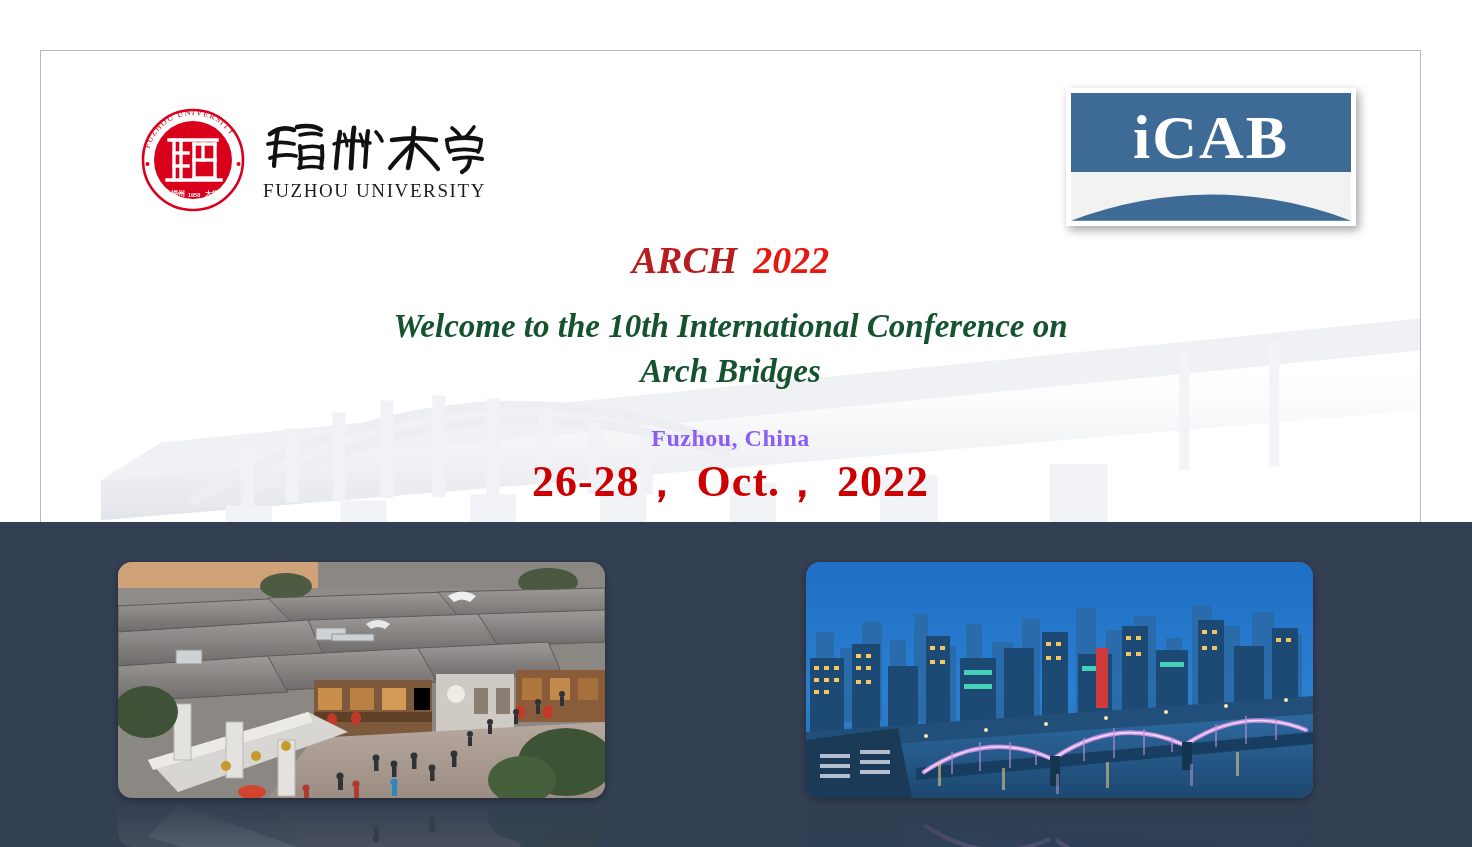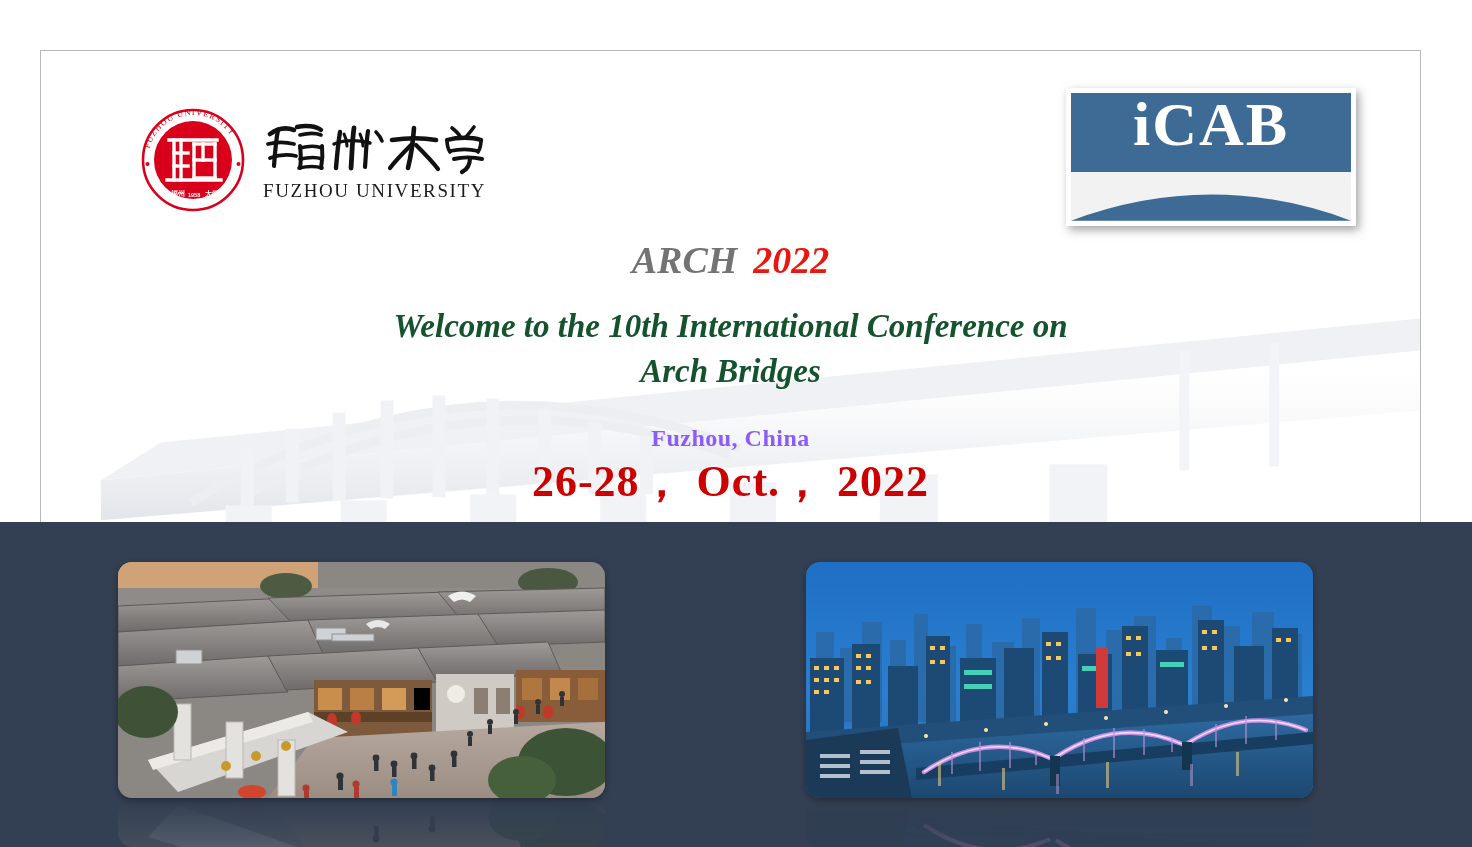"iCAB" .icab-bar { align-items: flex-start -> flex-end }
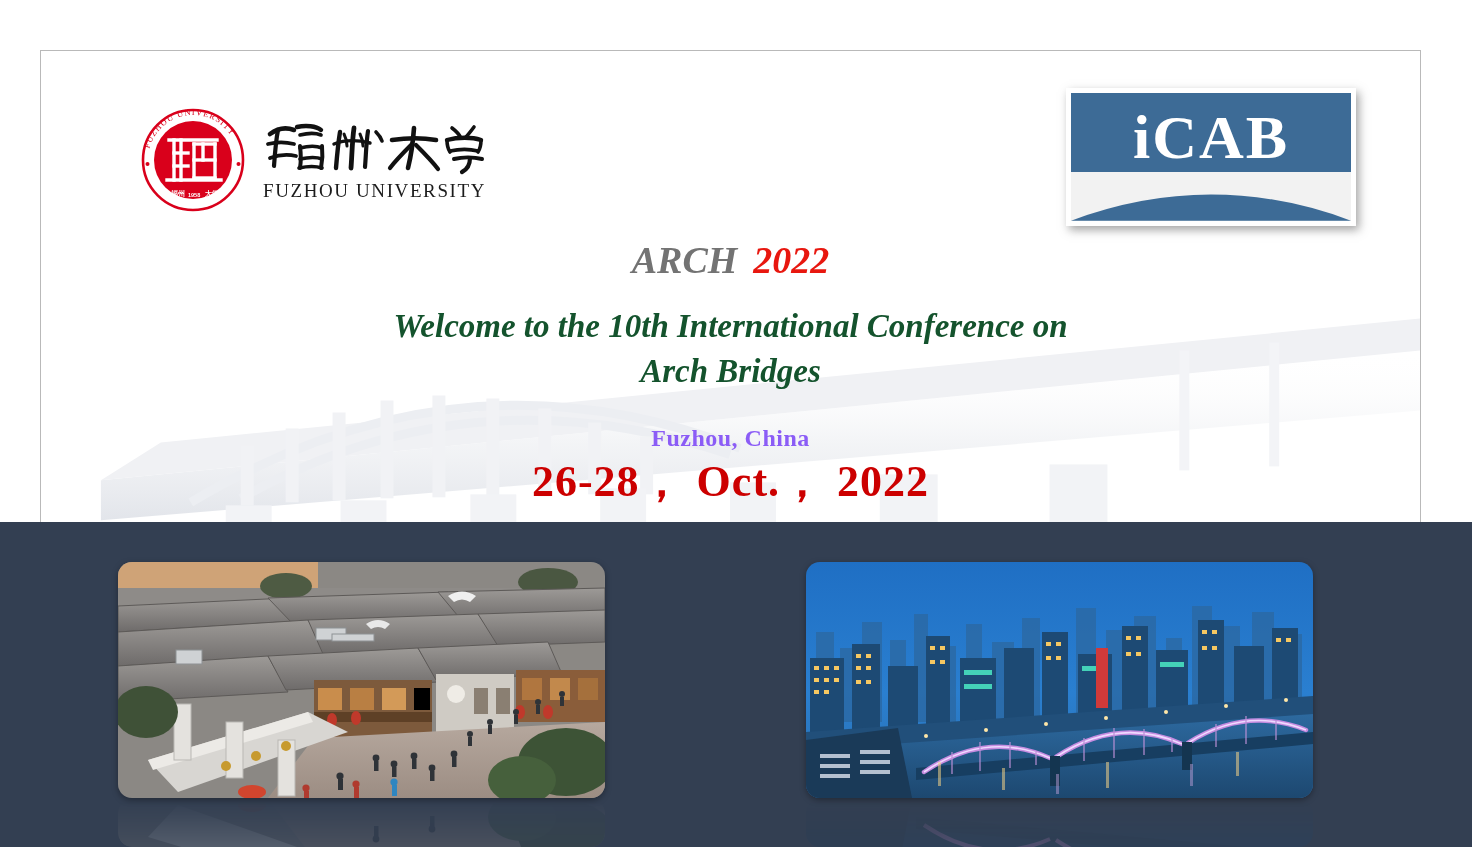"ARCH" .arch-word { color: #737373 -> #b91c1c }
